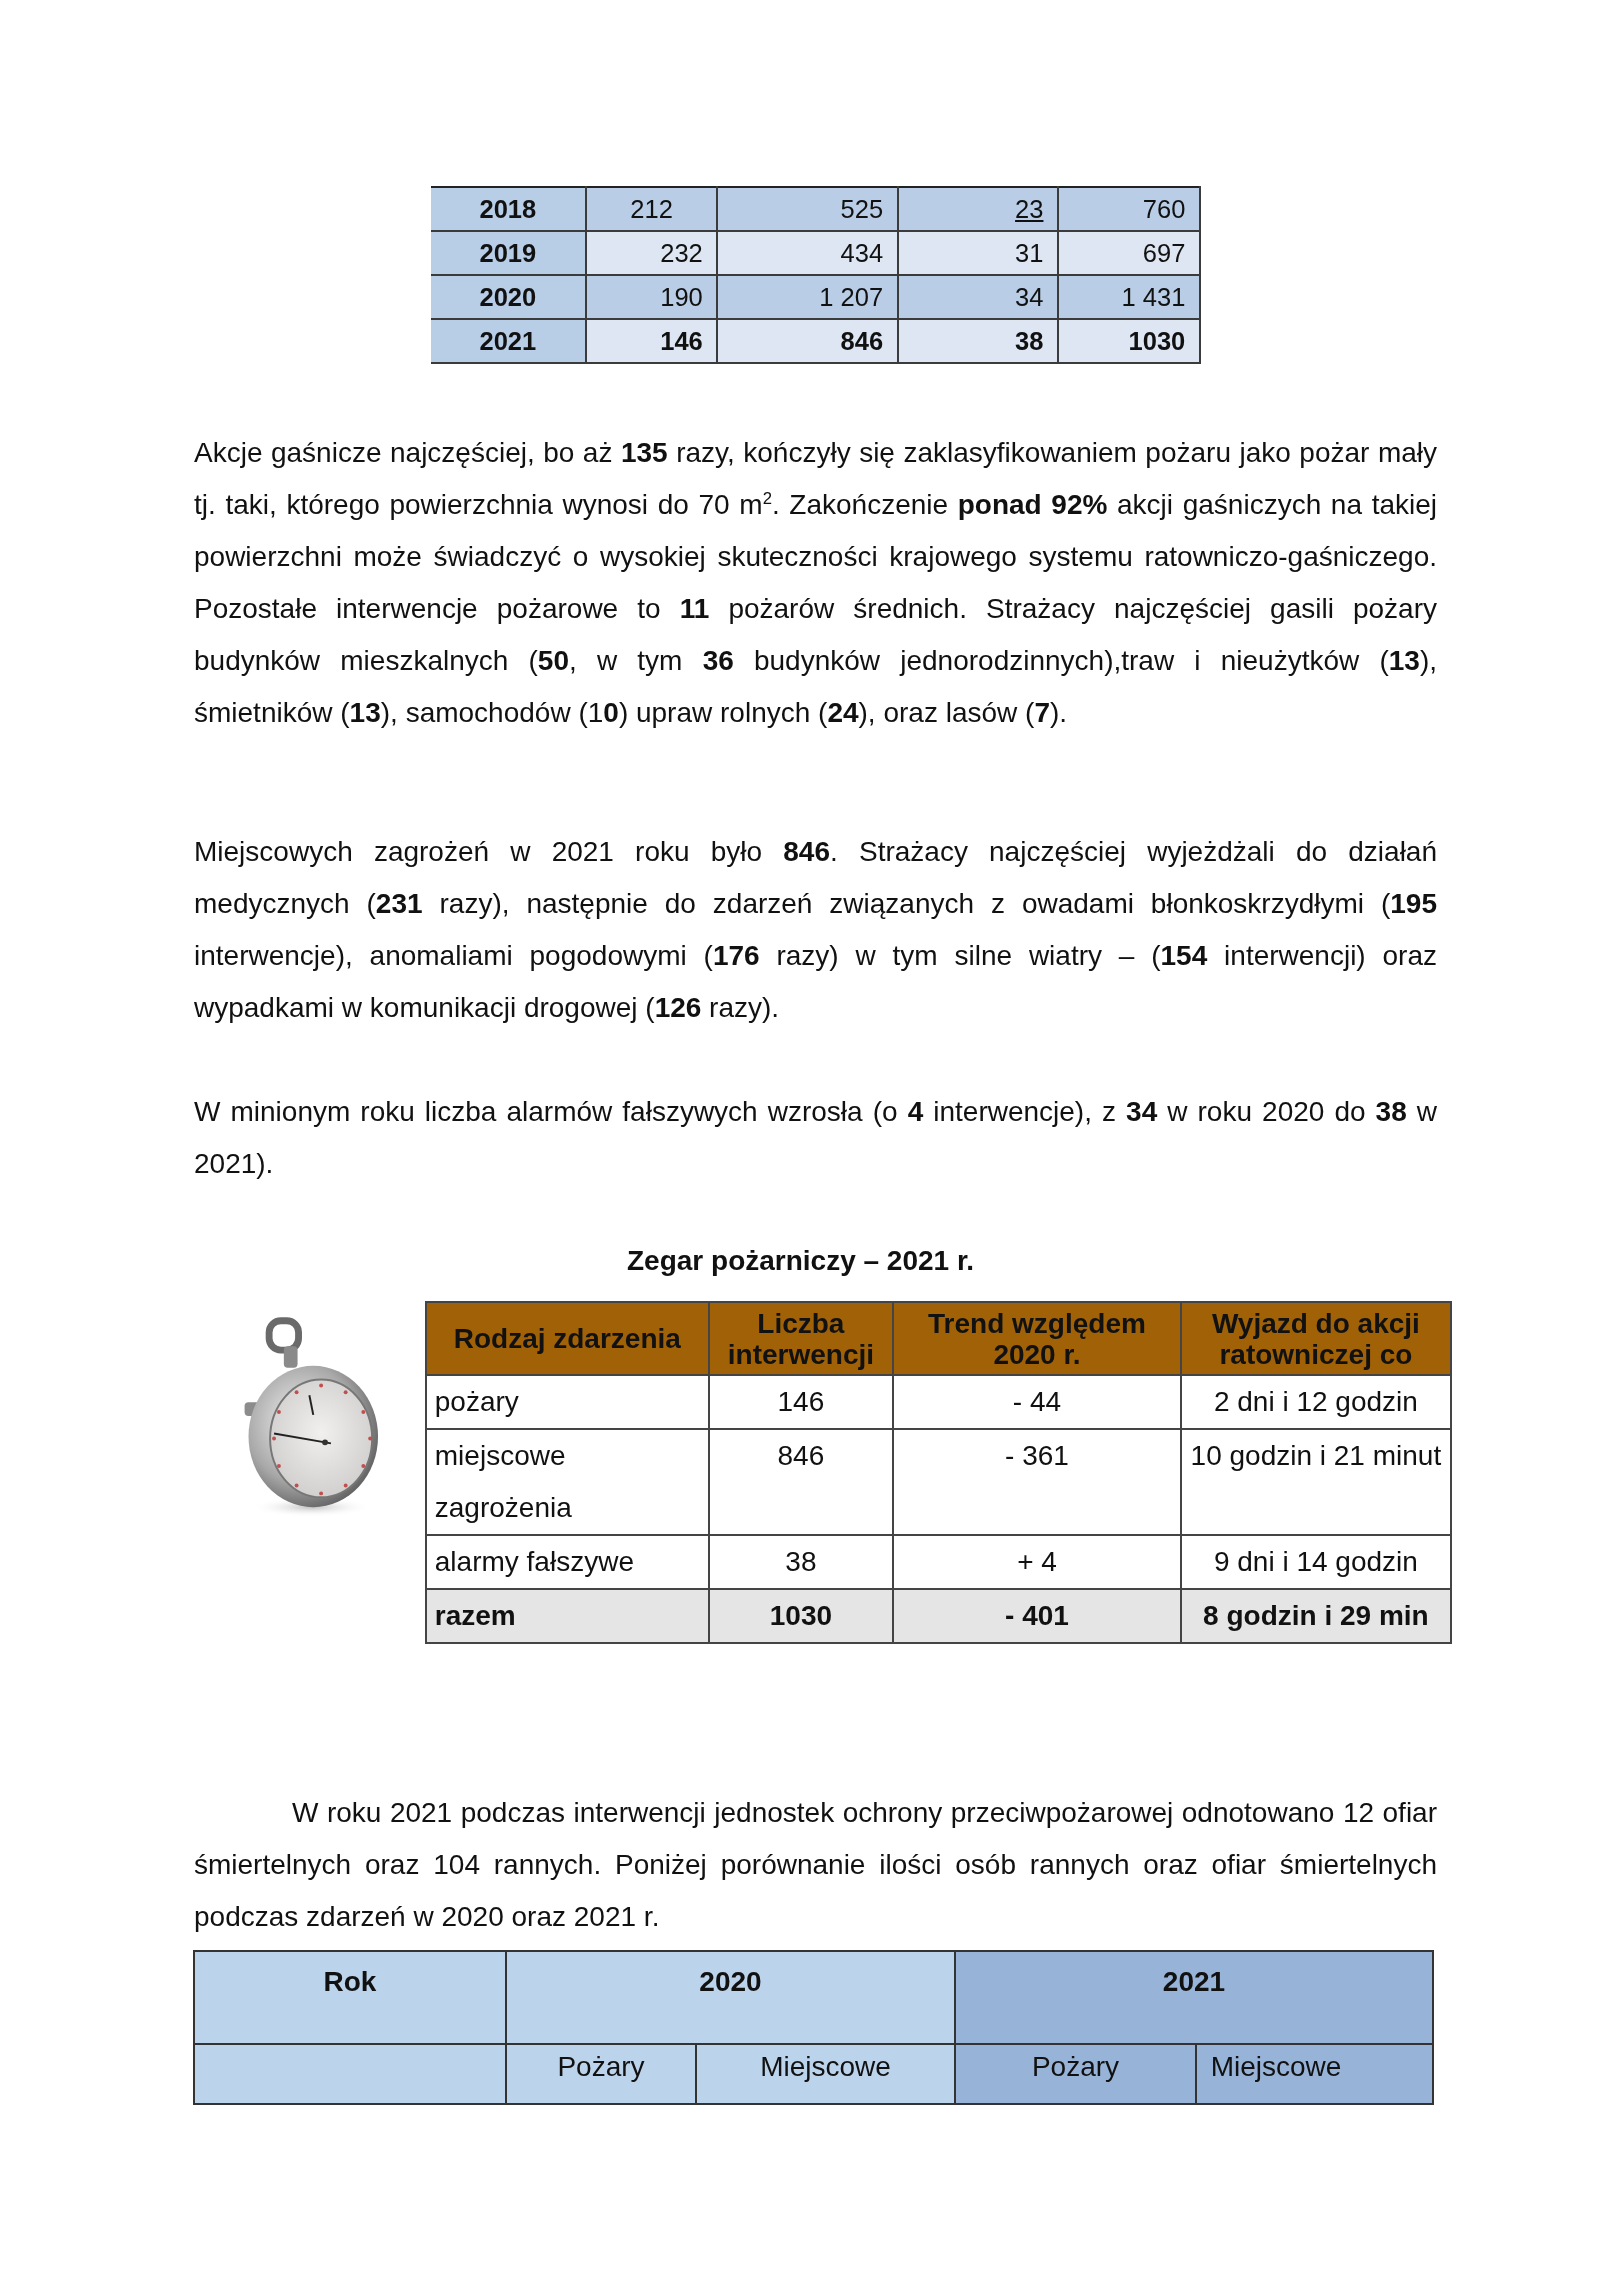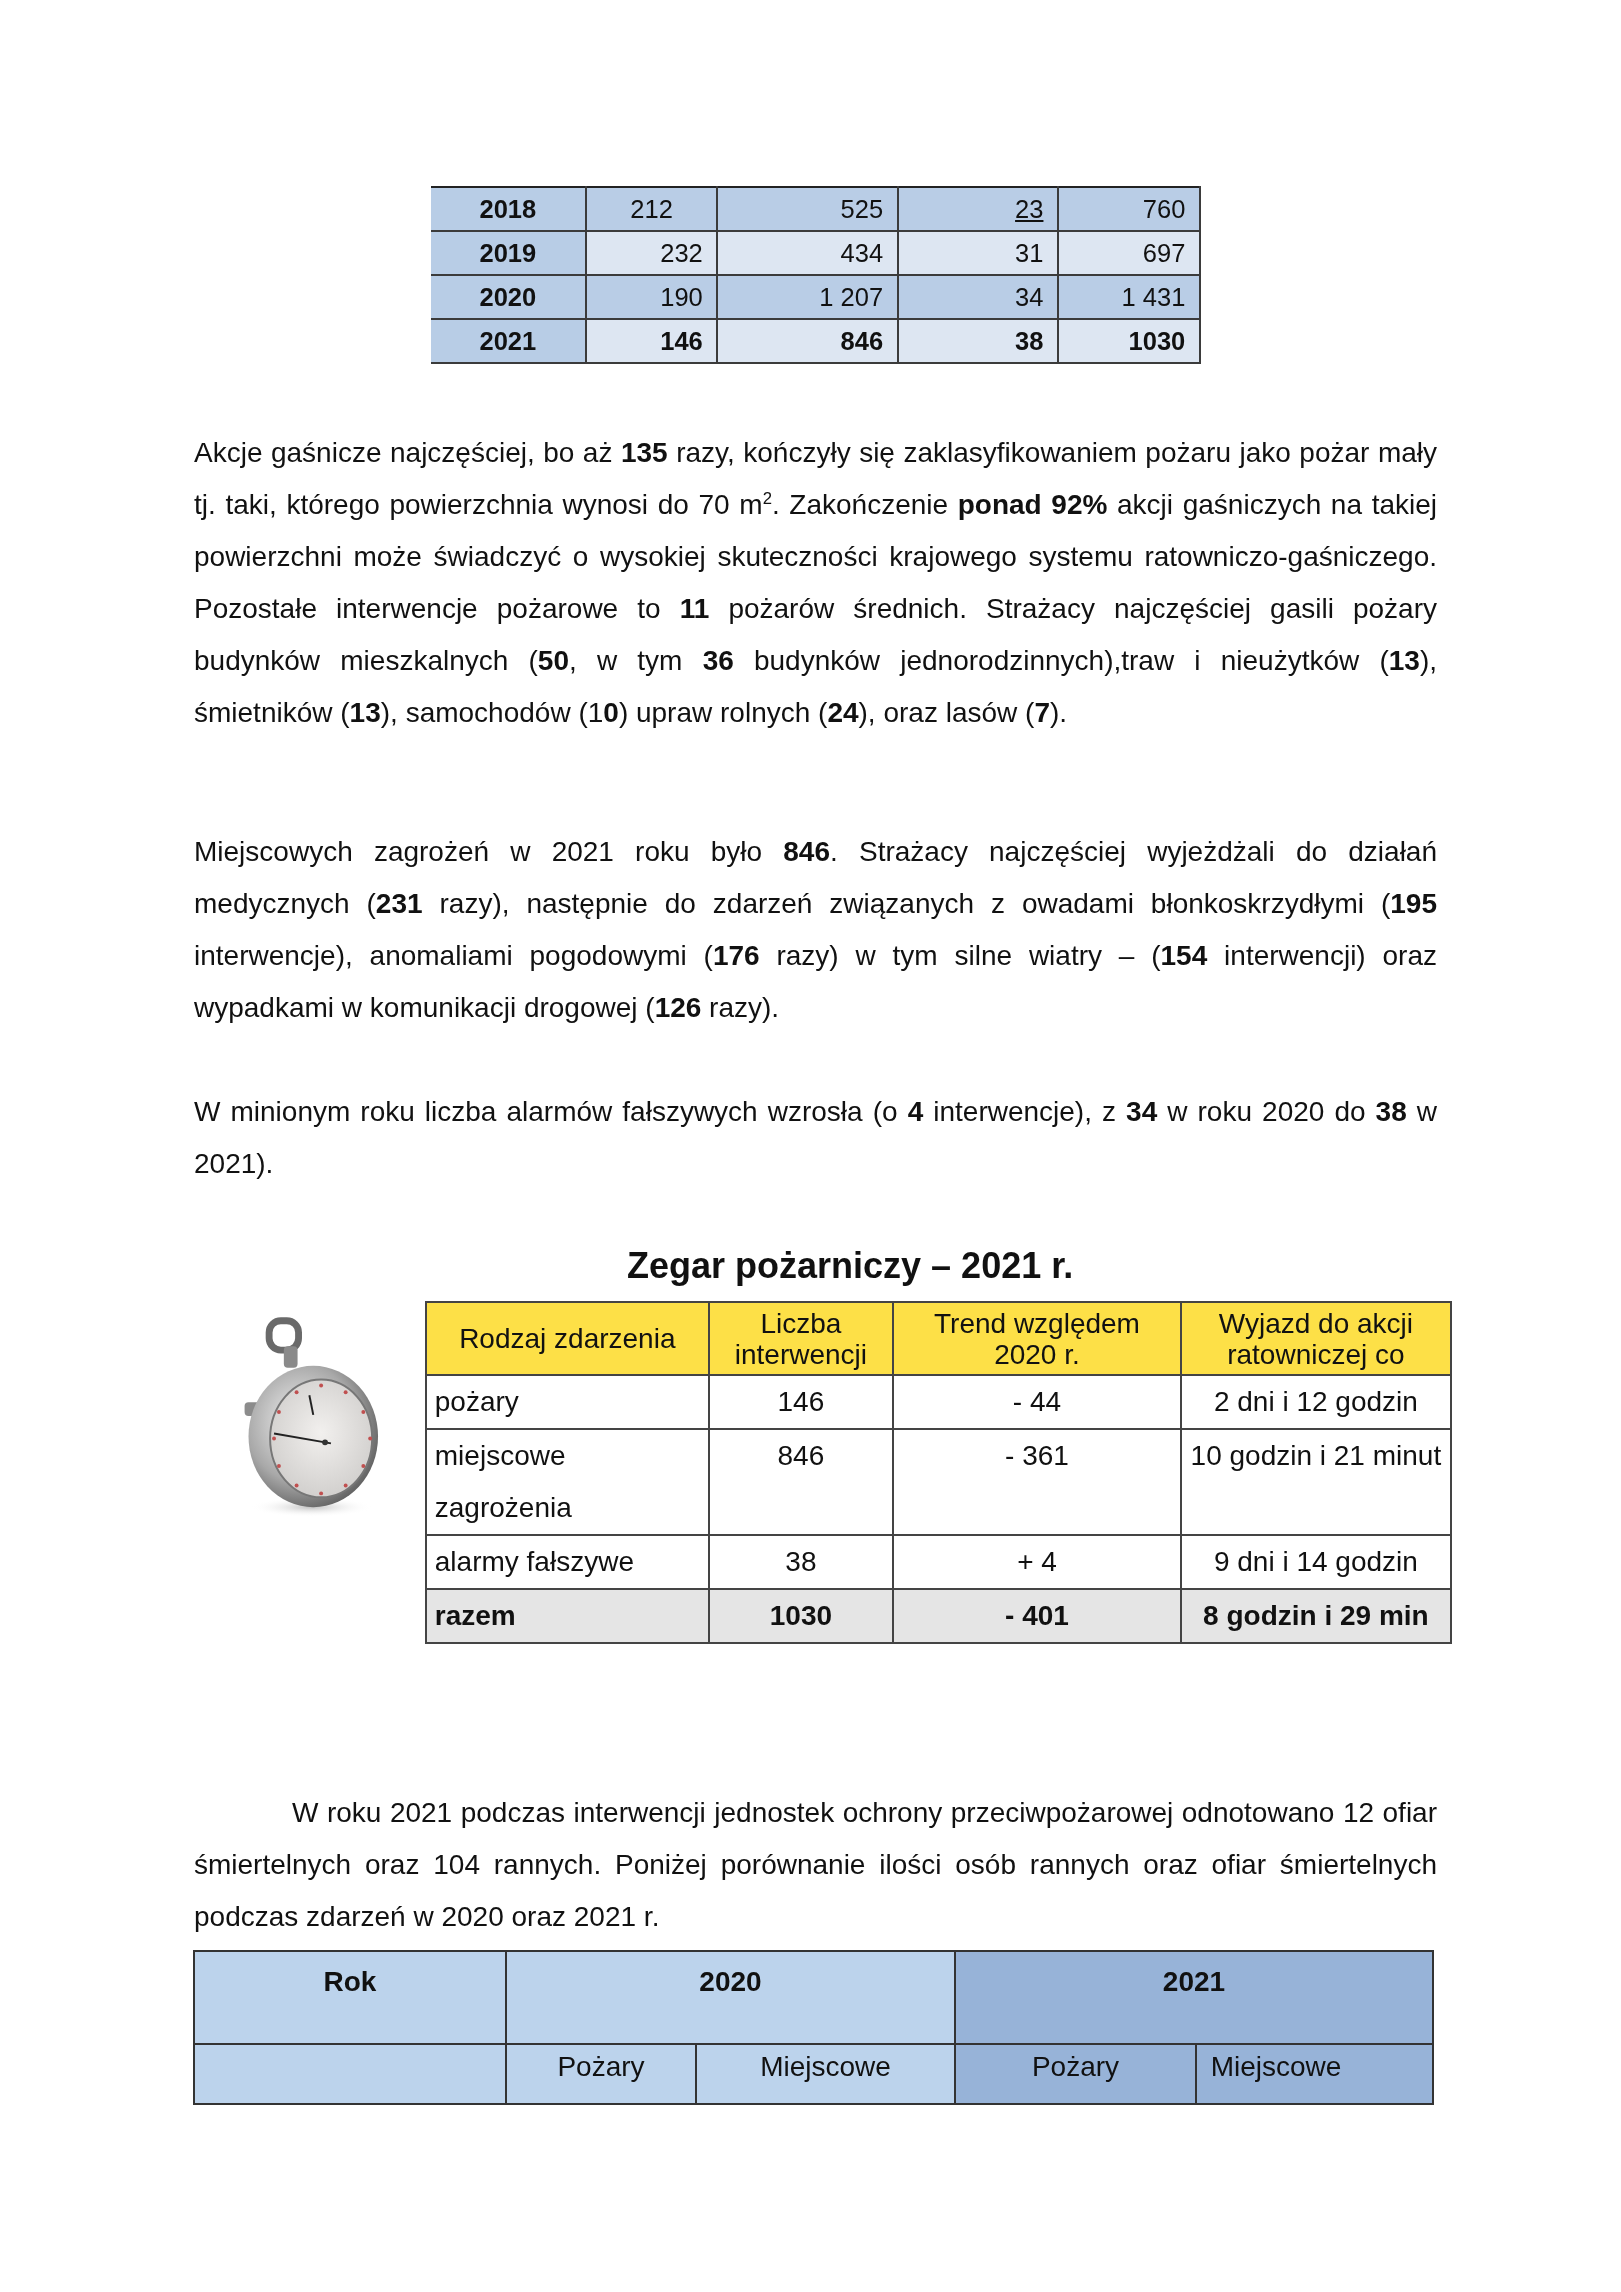"Zegar pożarniczy – 2021 r." #clock-title { font-size: 36px -> 28px }
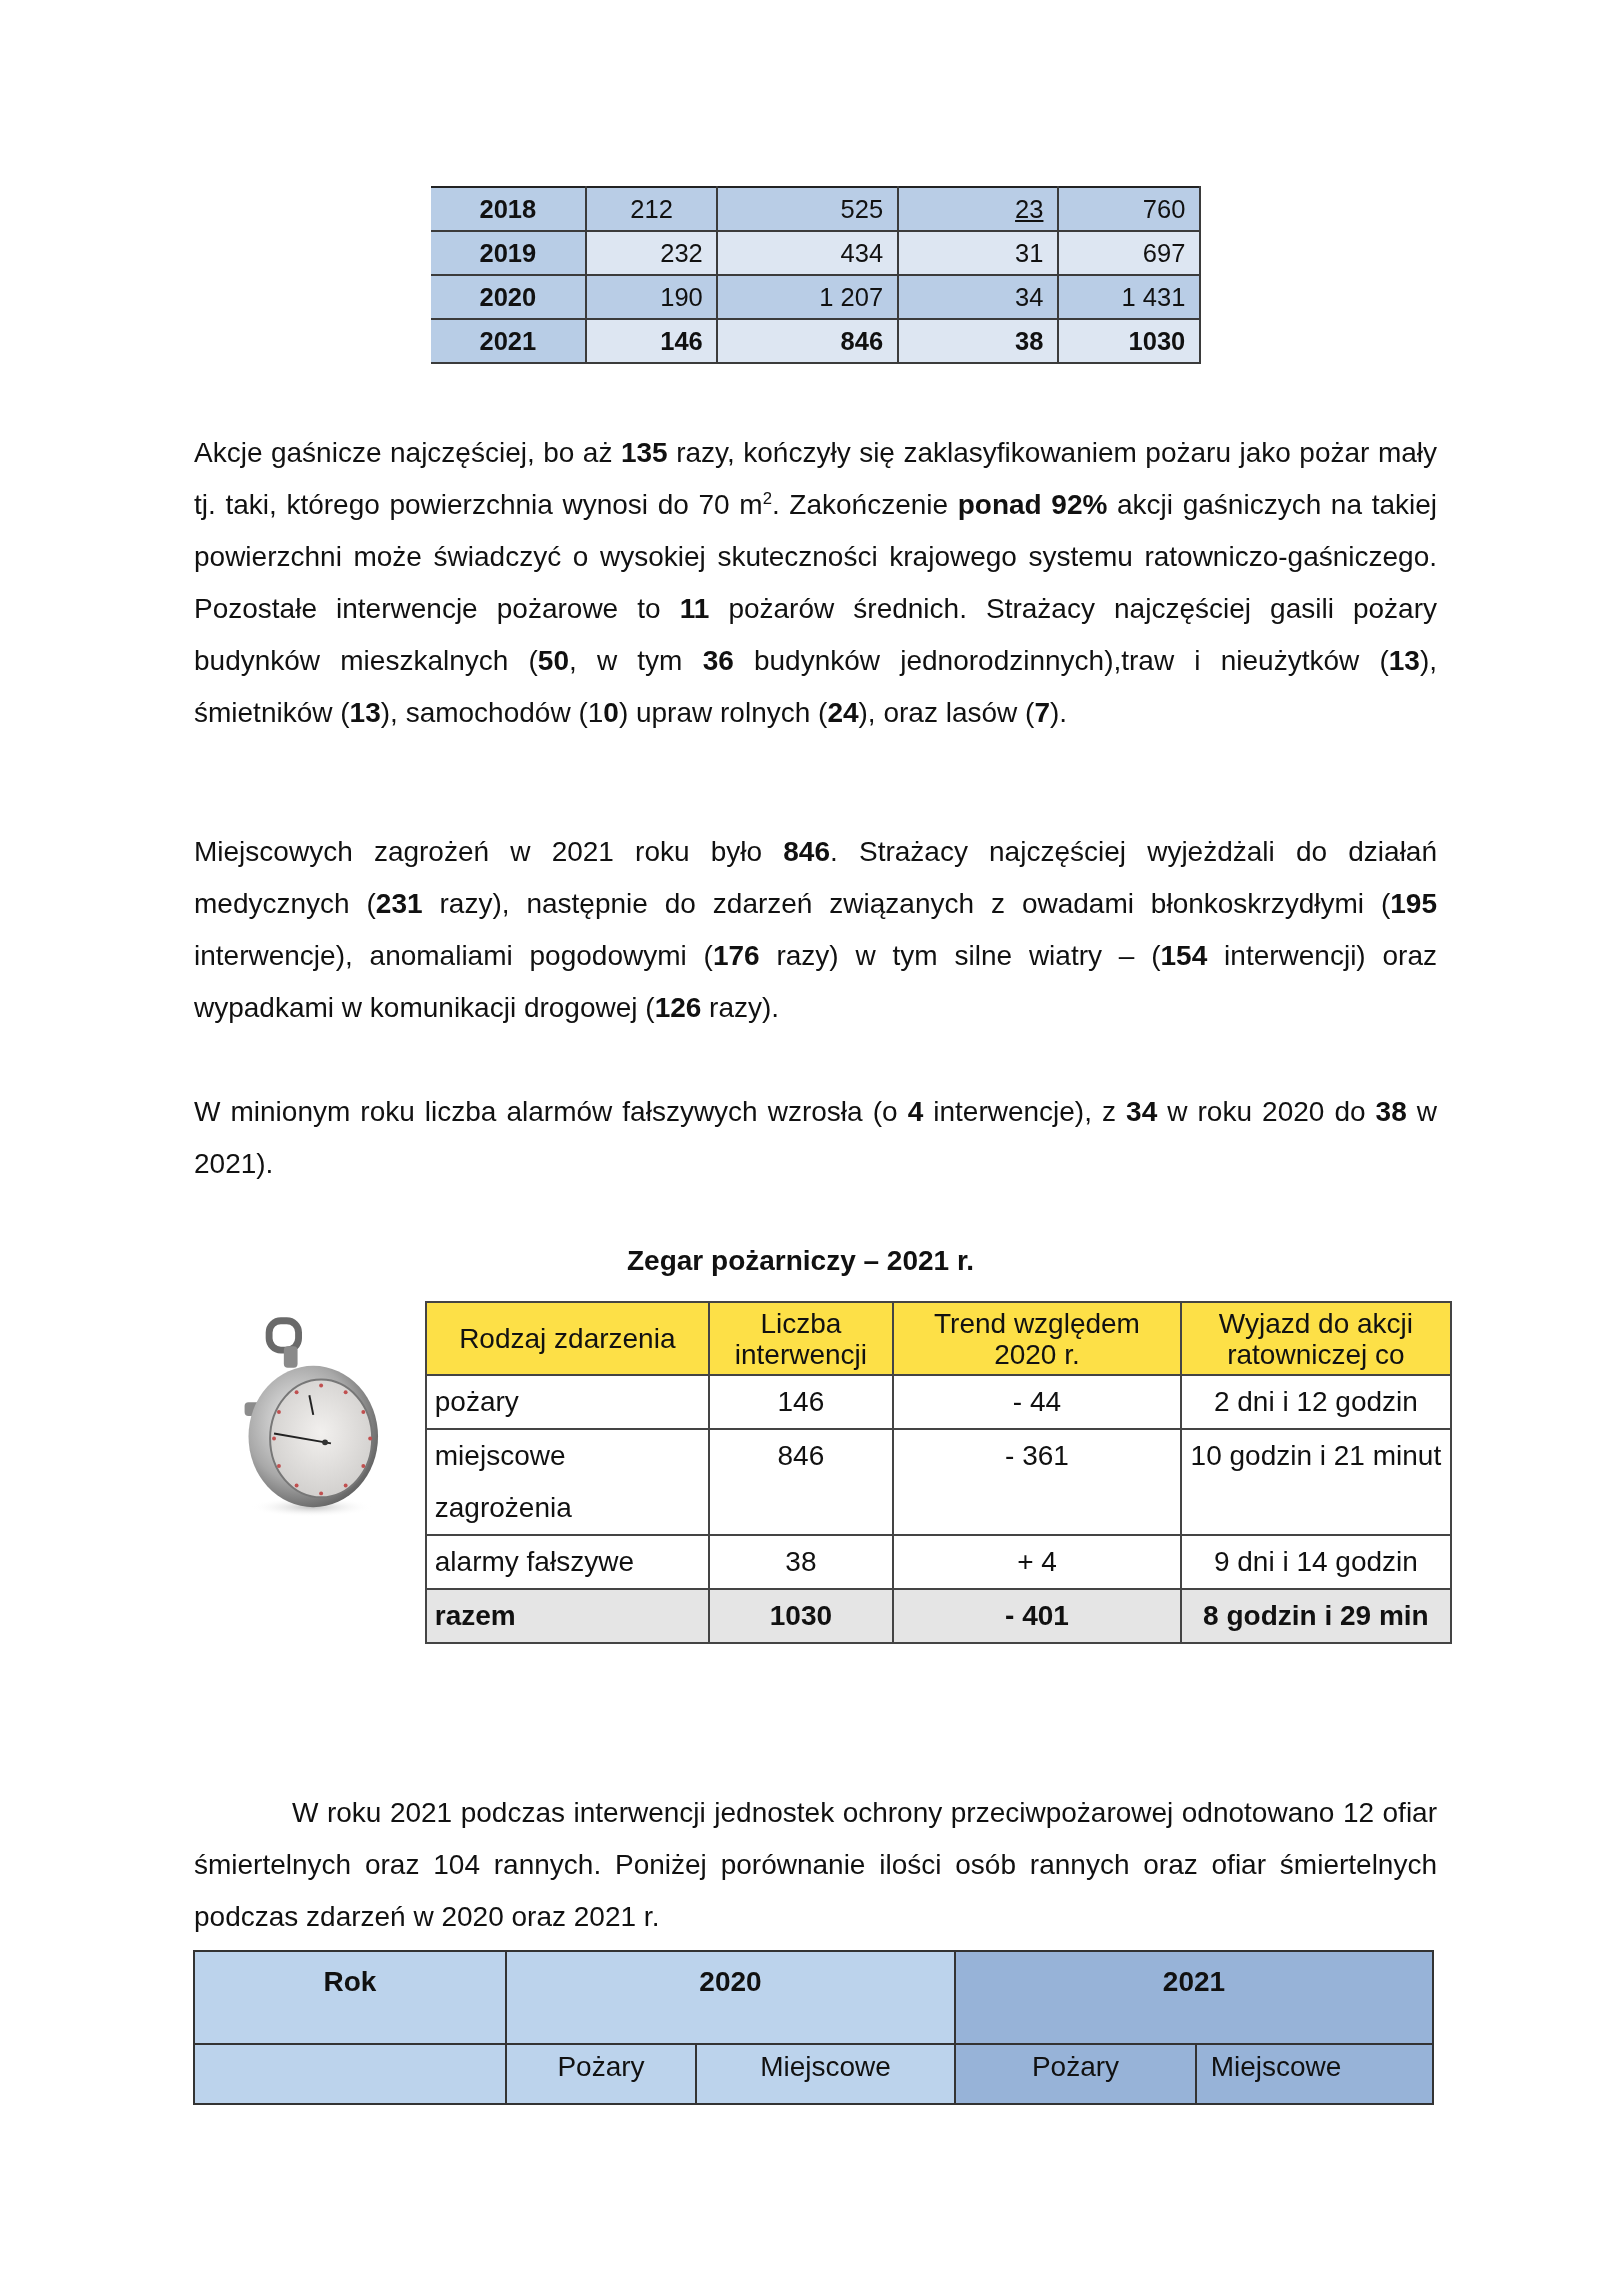"Rodzaj zdarzenia" #clock-table th { background: #fde047 -> #a16207; font-weight: normal -> bold }
